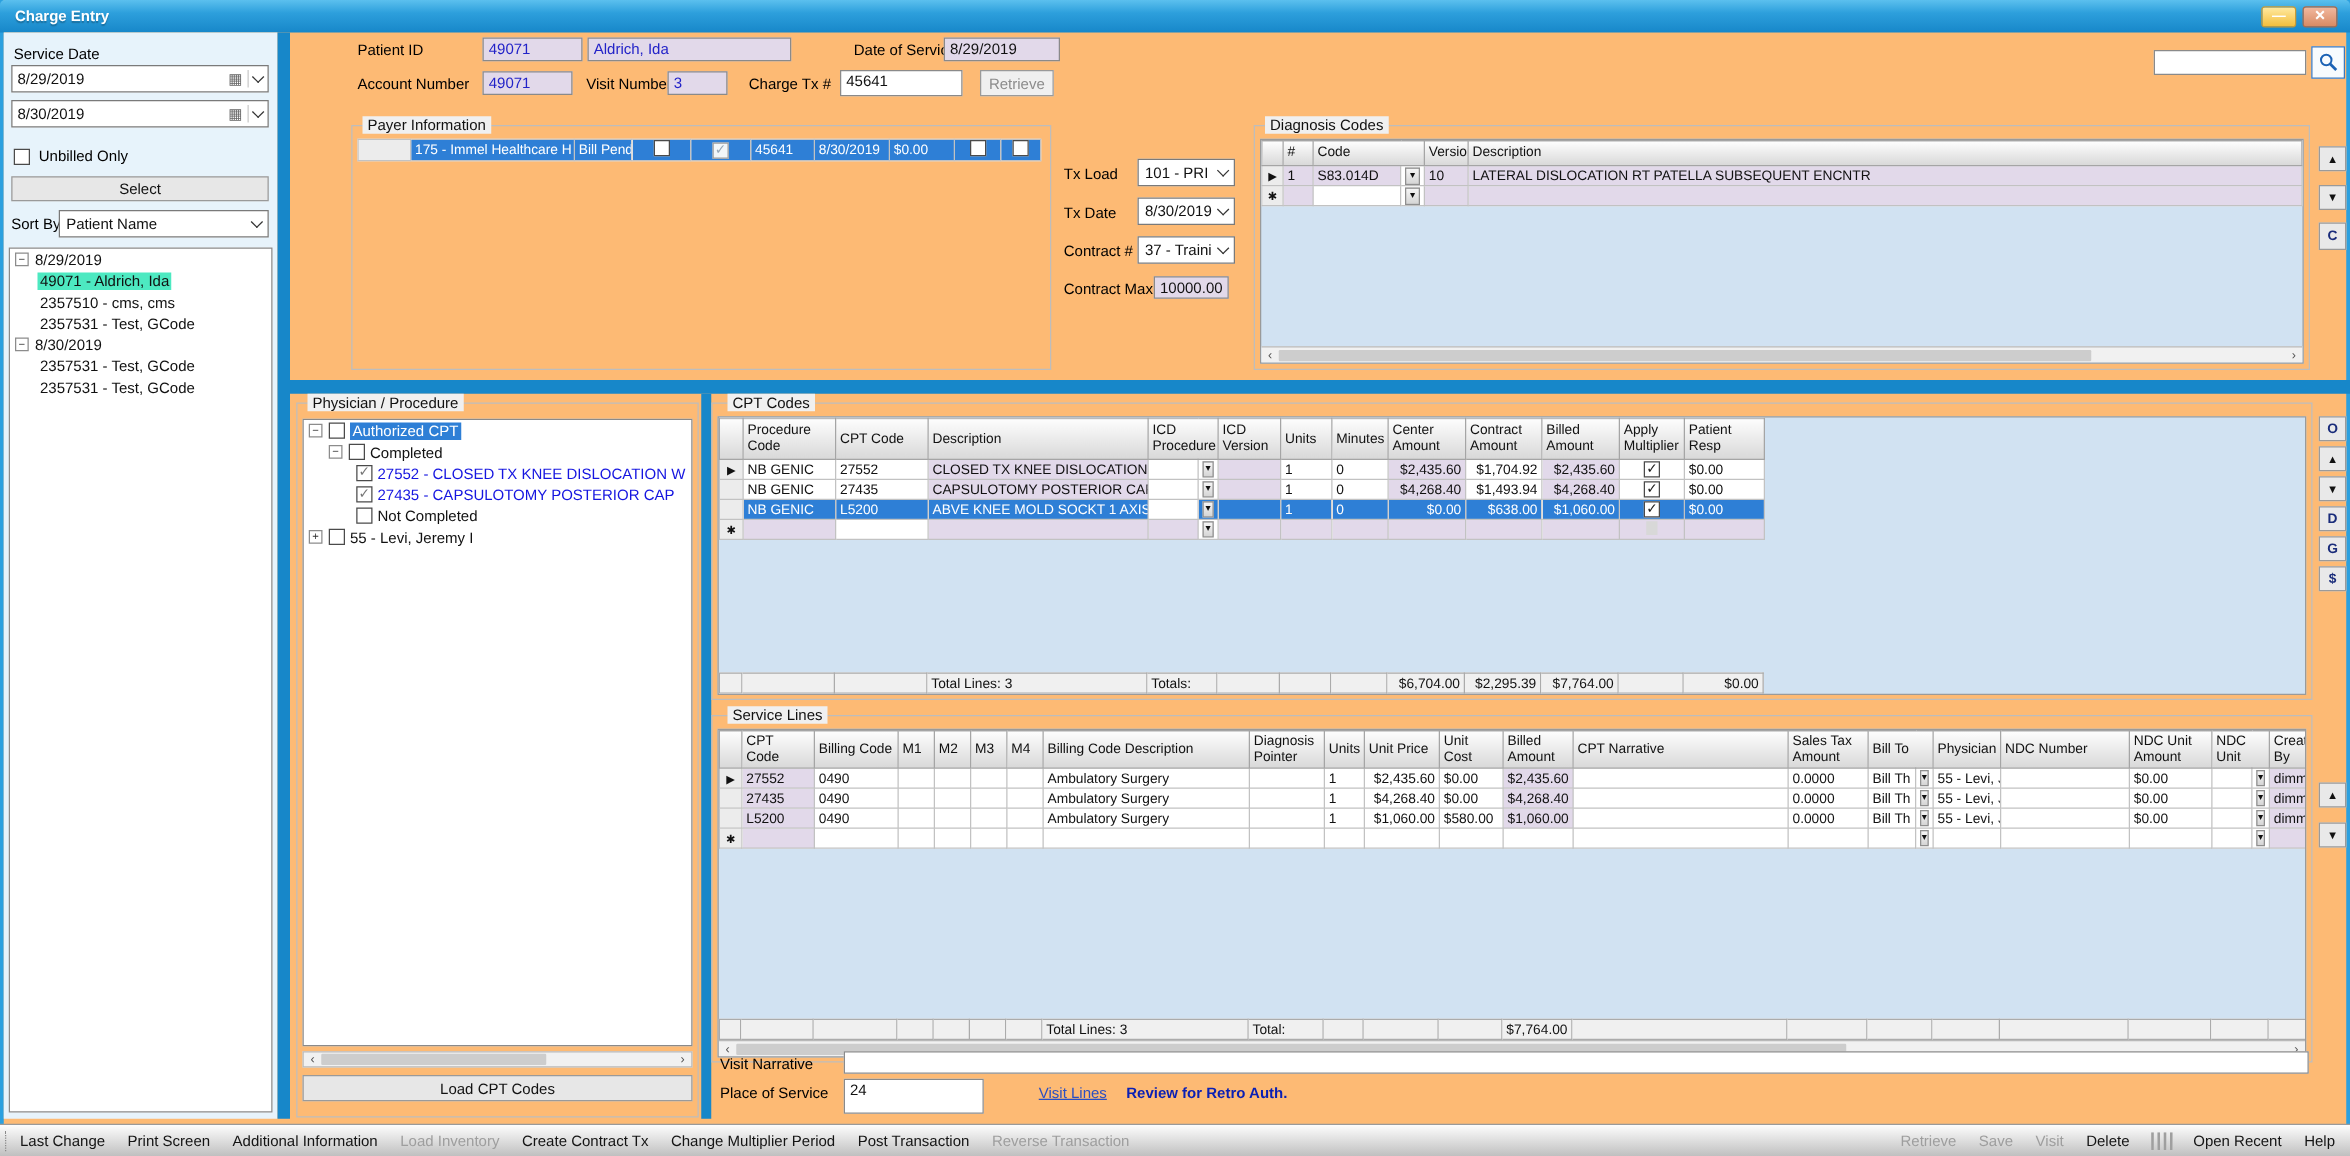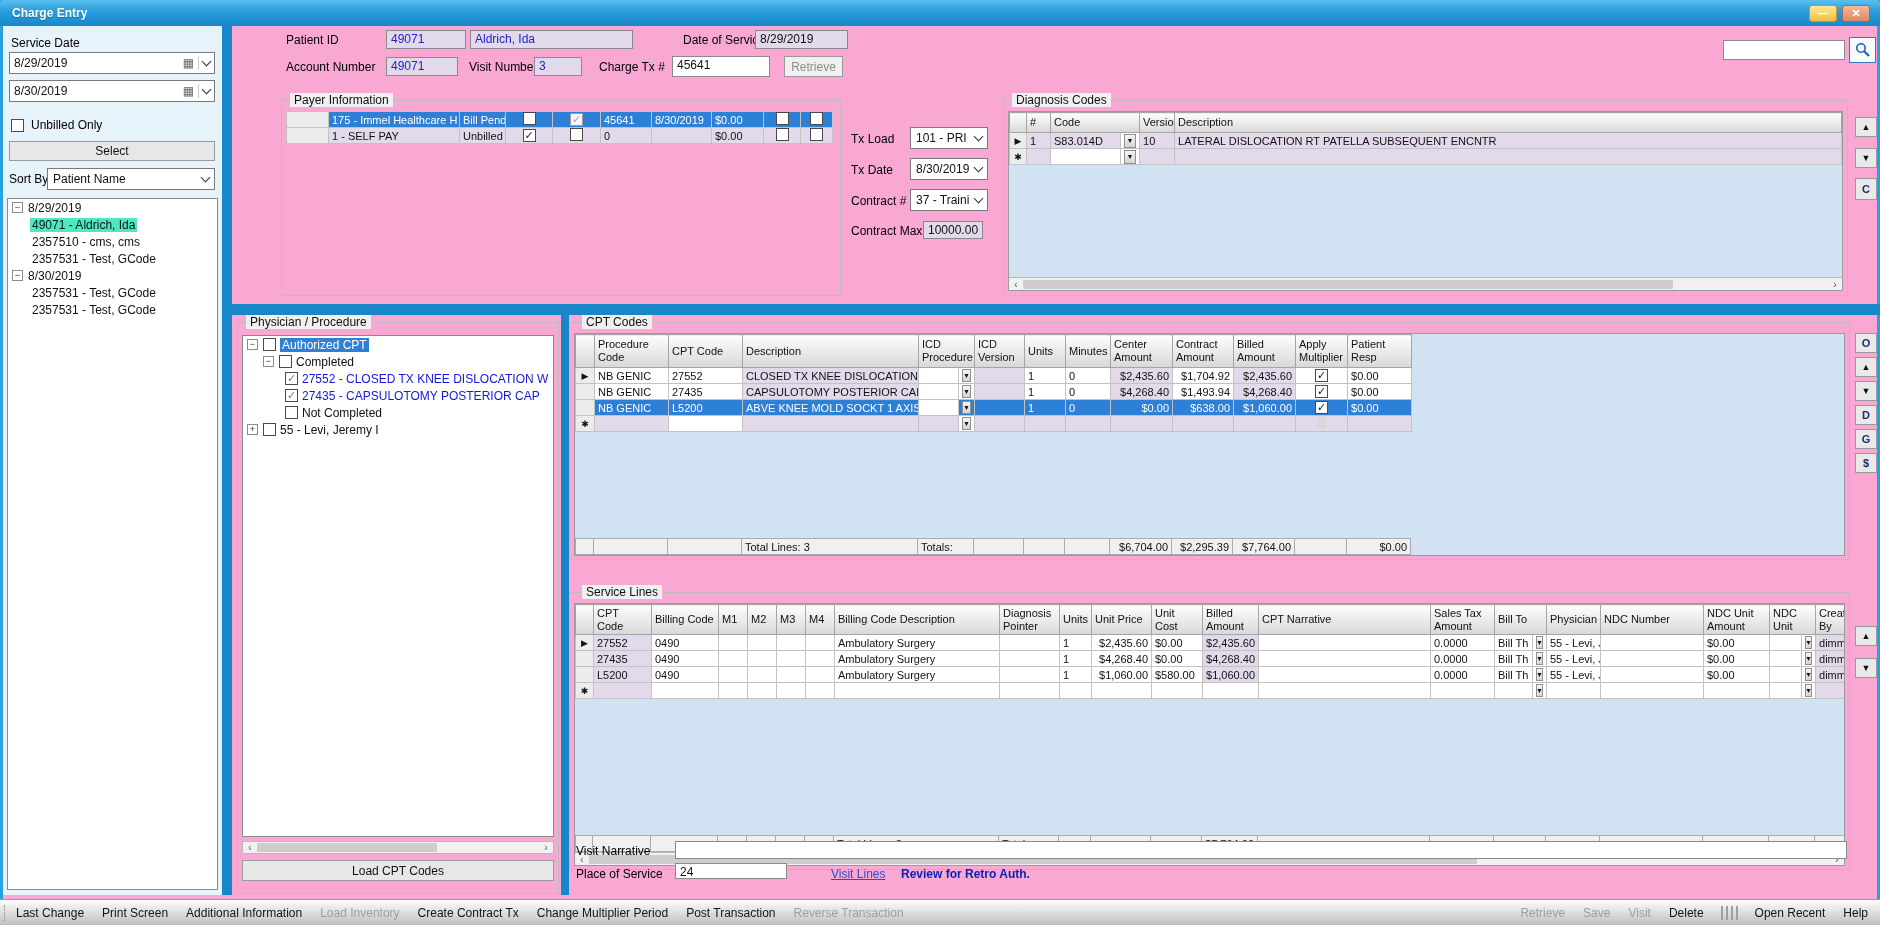"Charge Entry" .window { background: #f9a8d4 -> #fdba74 }
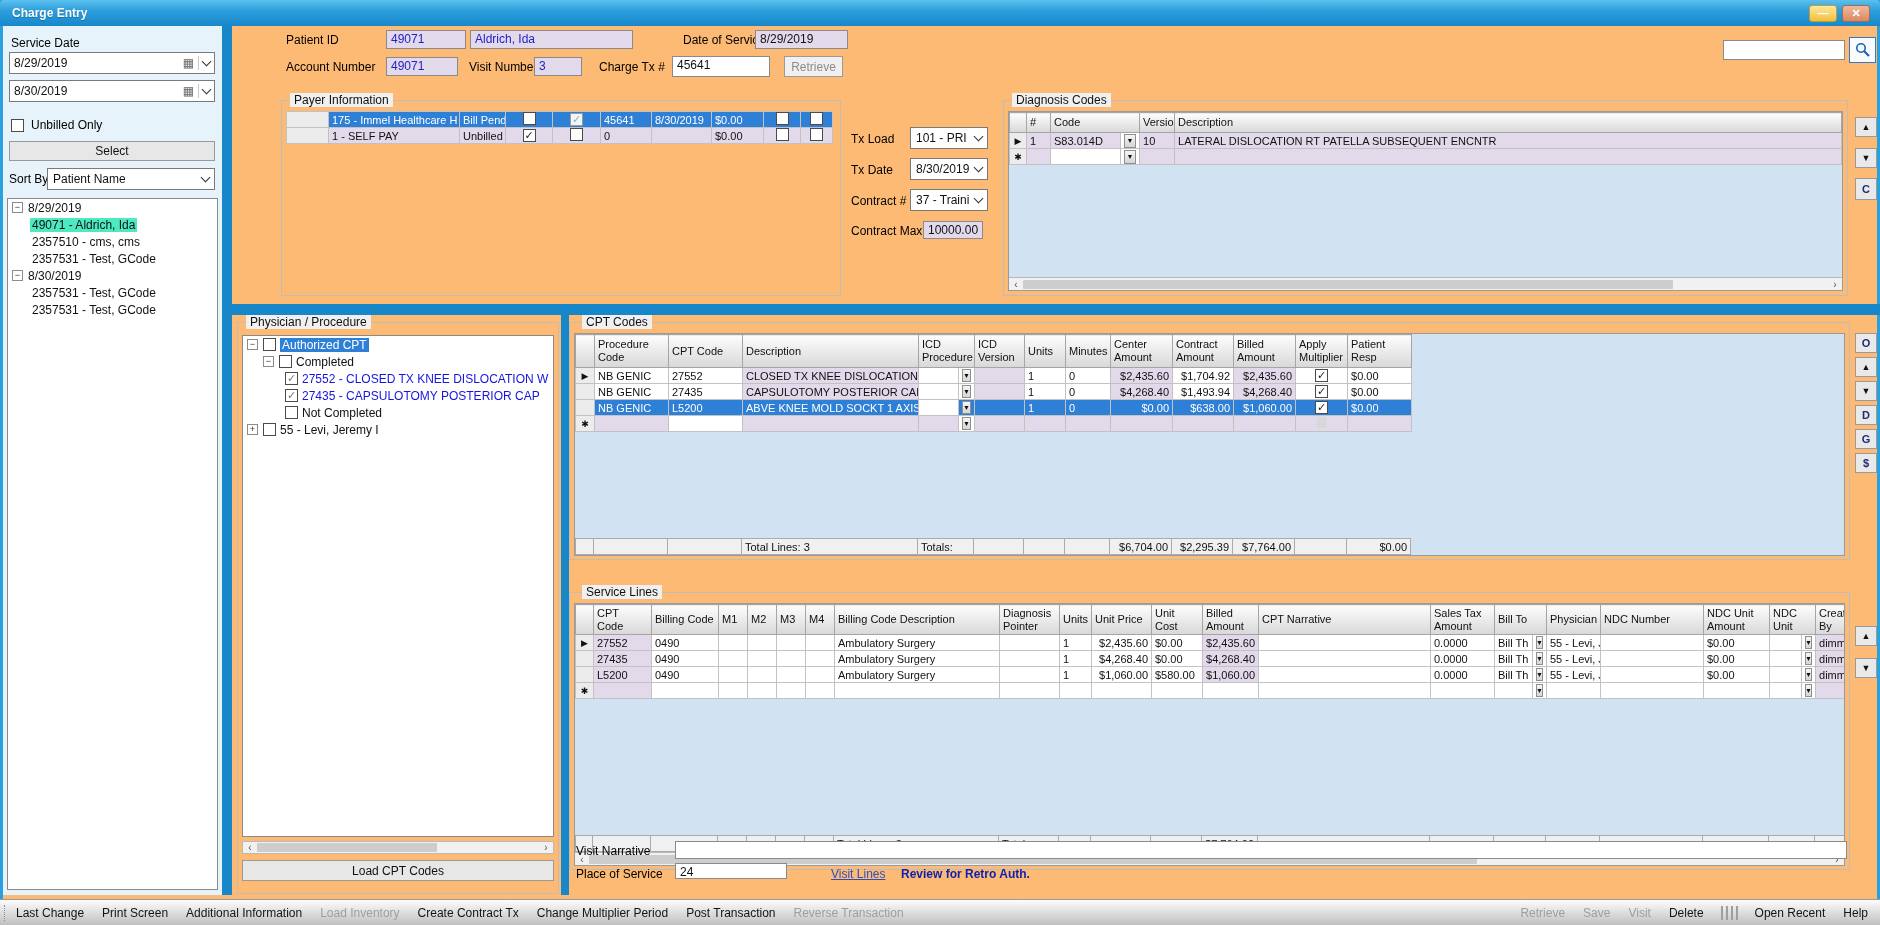"1 - SELF PAY" tr { html: <tr> <td></td> <td>1 - SELF PAY</td> <td>Unbilled</td> <td><span>✓</span></td> <td><span></span></td> <td>0</td> <td></td> <td>$0.00</td> <td><span></span></td> <td><span></span></td> </tr> -> none }
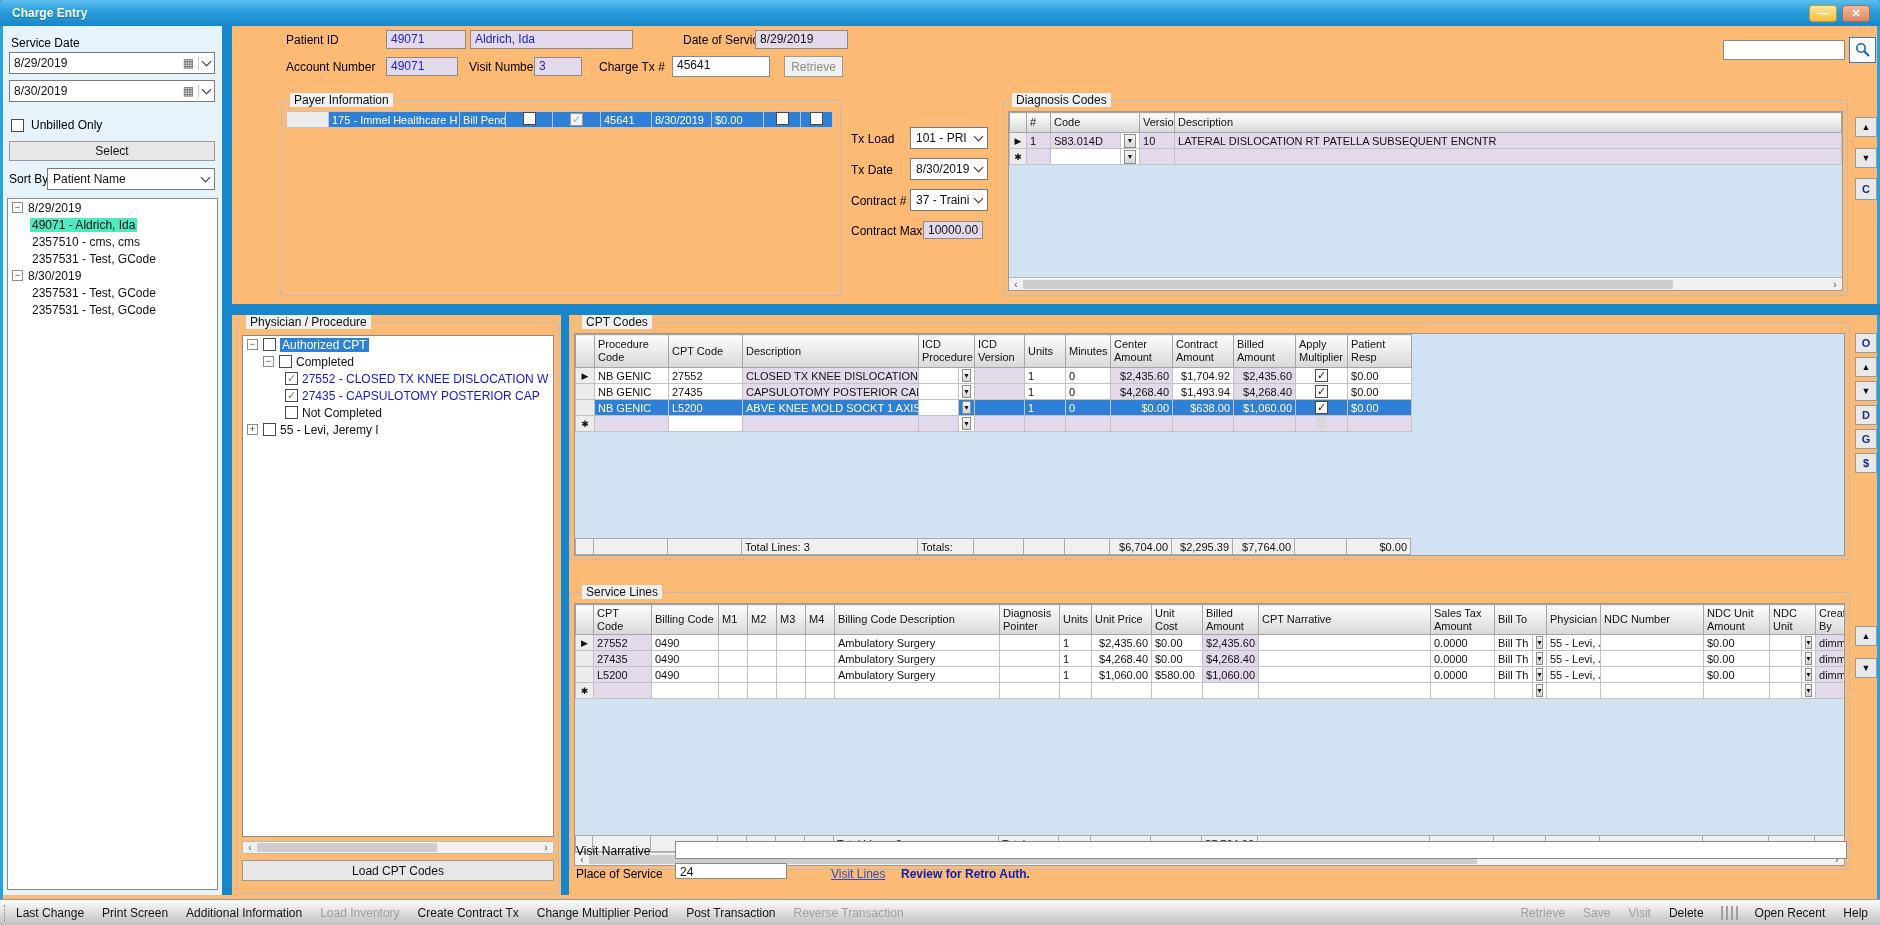"Service Lines" div.group { margin-top: 20px -> none }
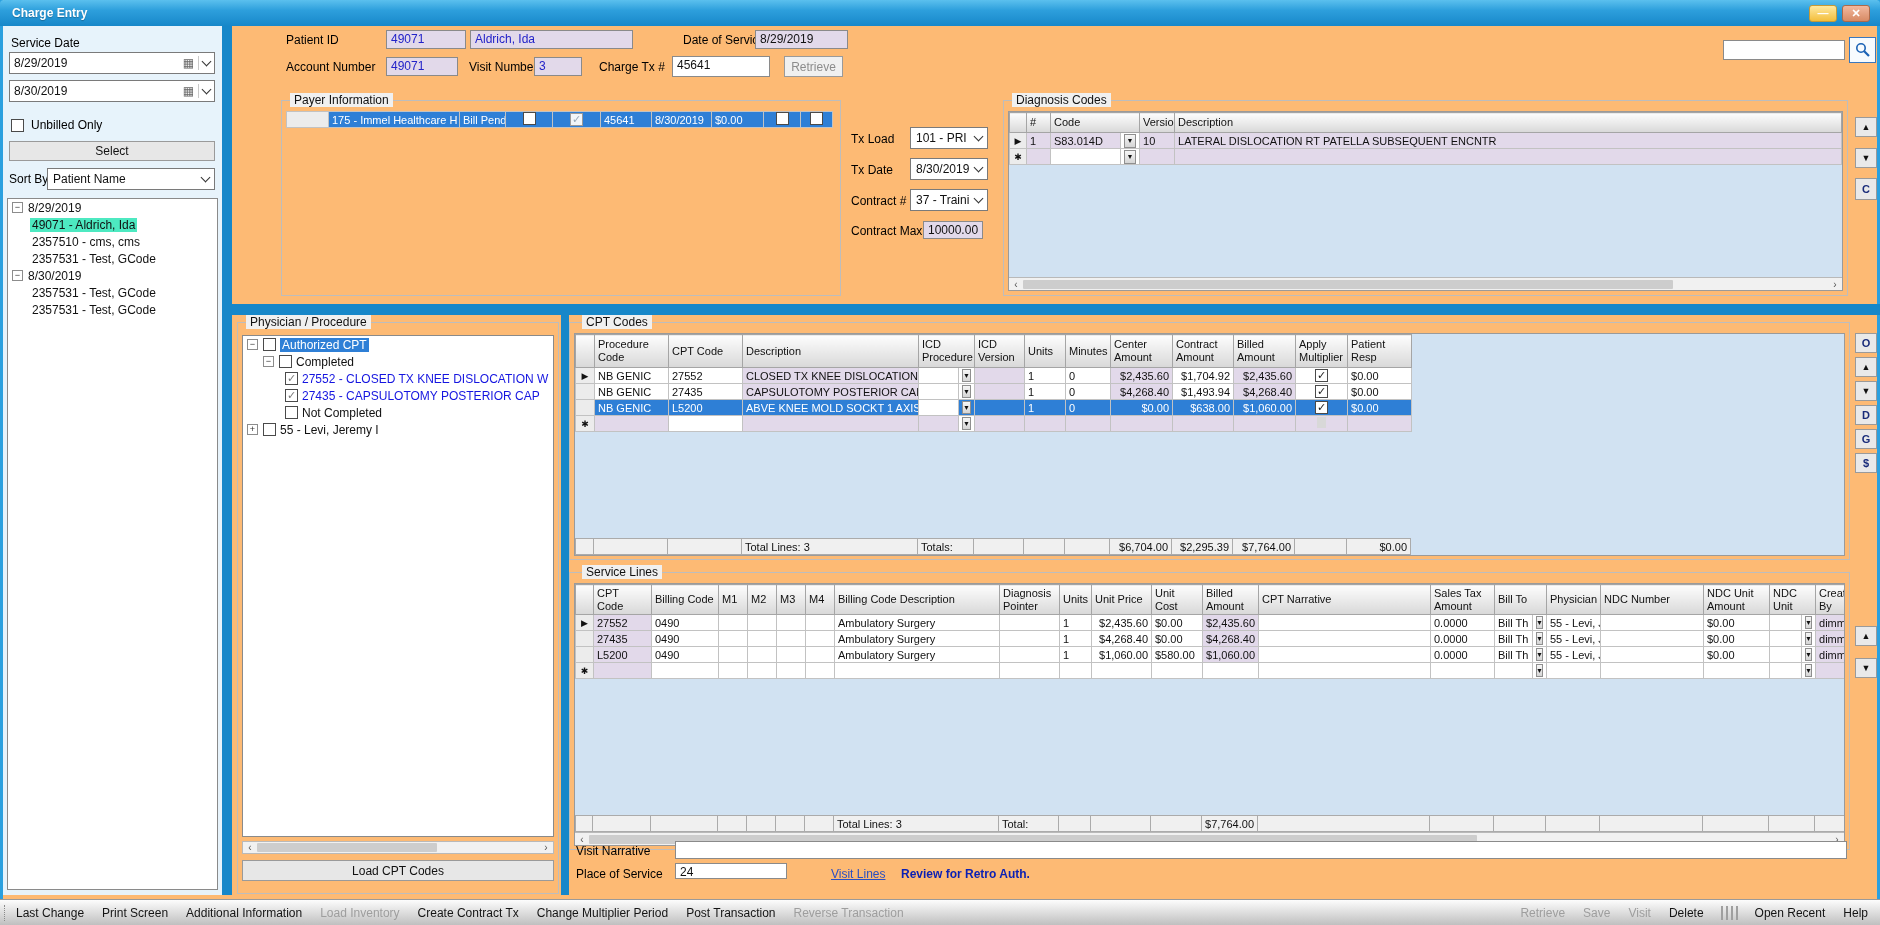"24" div.box { height: 16px -> 28px }
